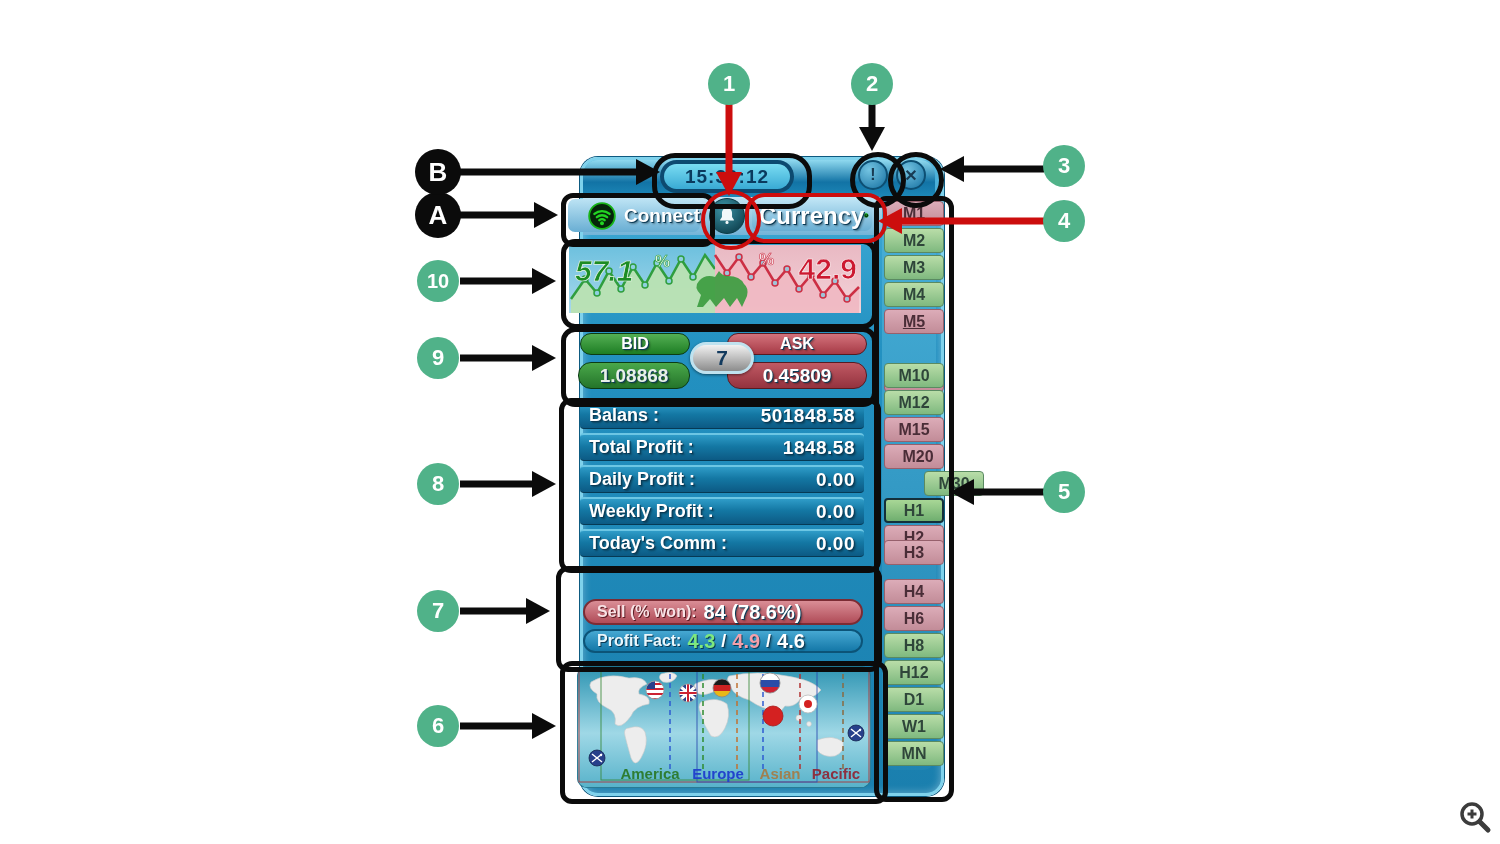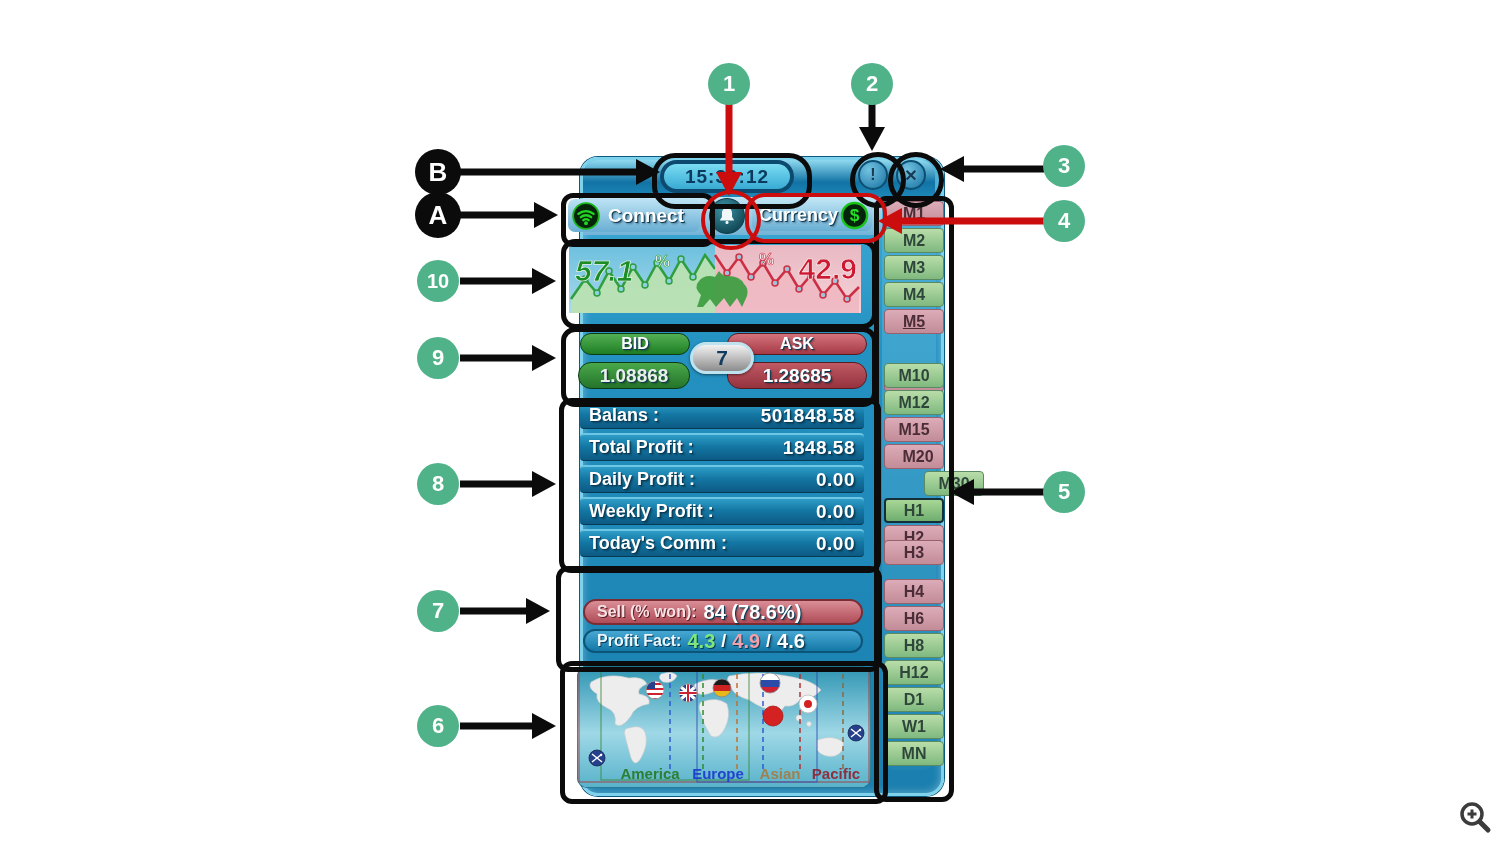"Connect" div.abs { padding-left: 4px -> 20px }
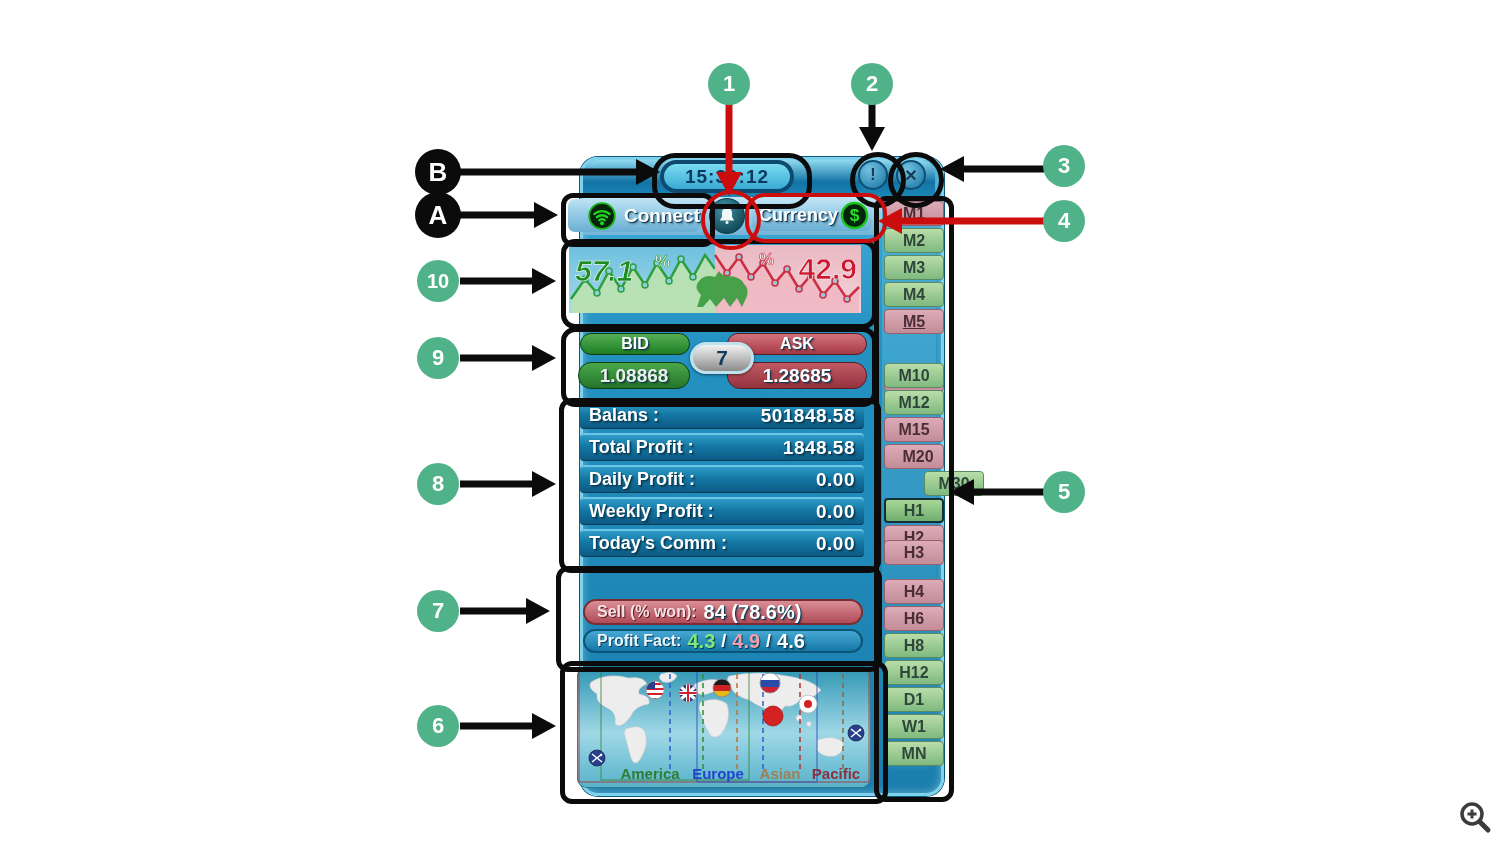"Currency" span.ui-text { font-size: 18px -> 24px }
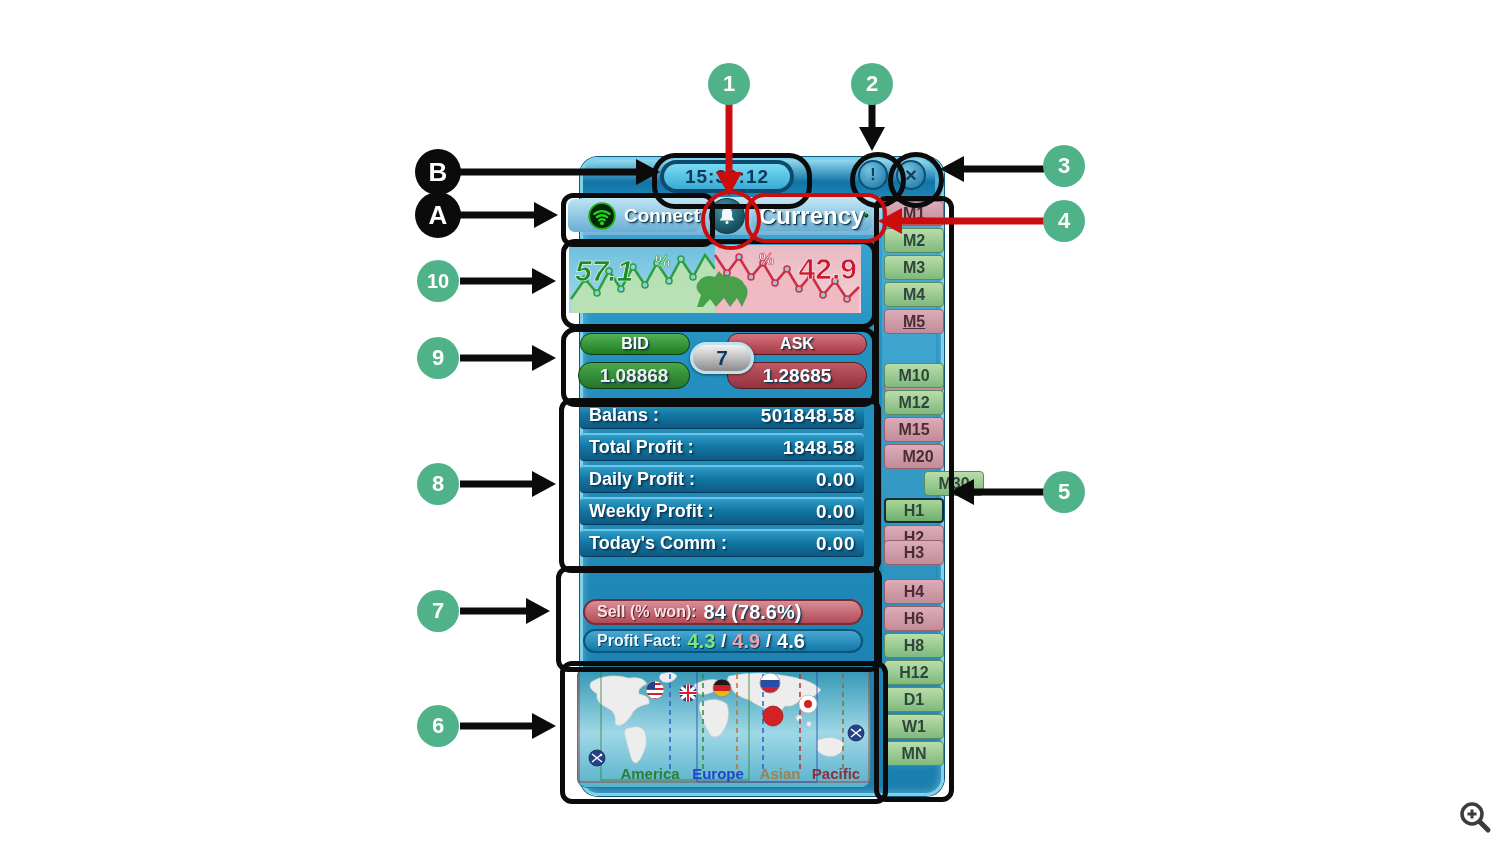"1.28685" span.ui-text { text: 1.28685 -> 0.45809 }
